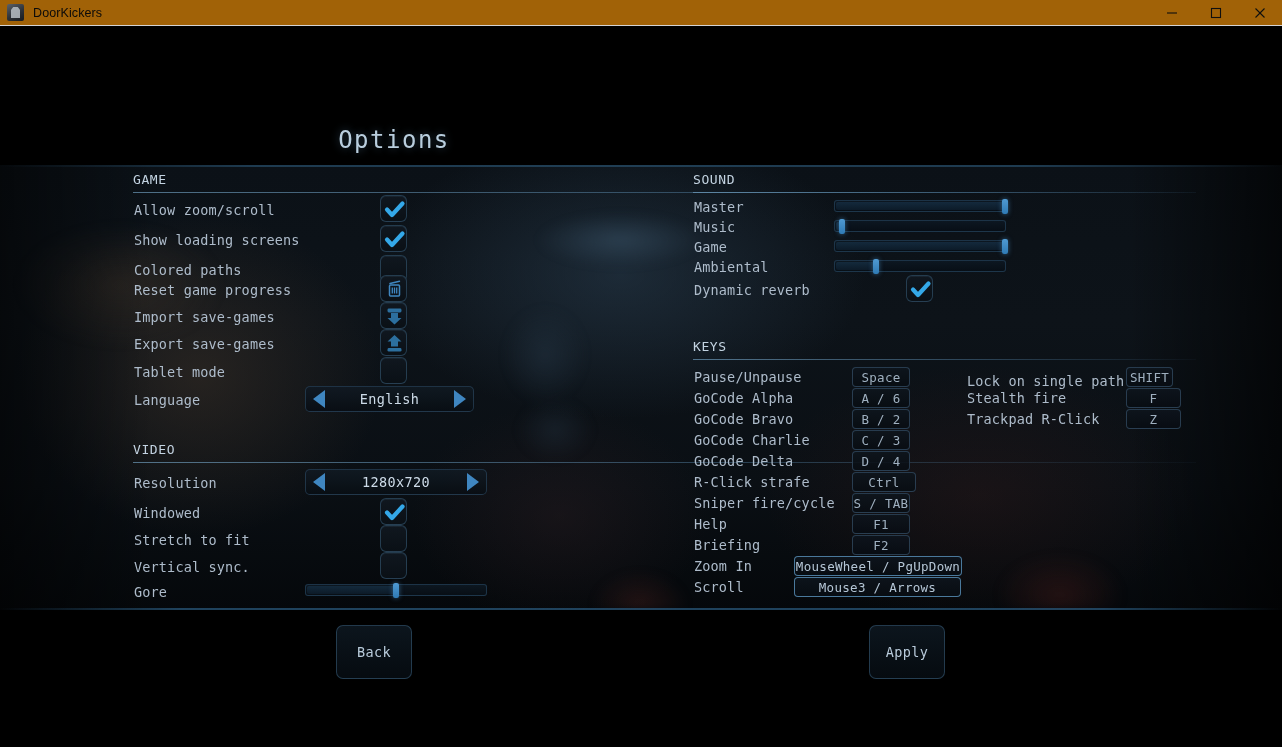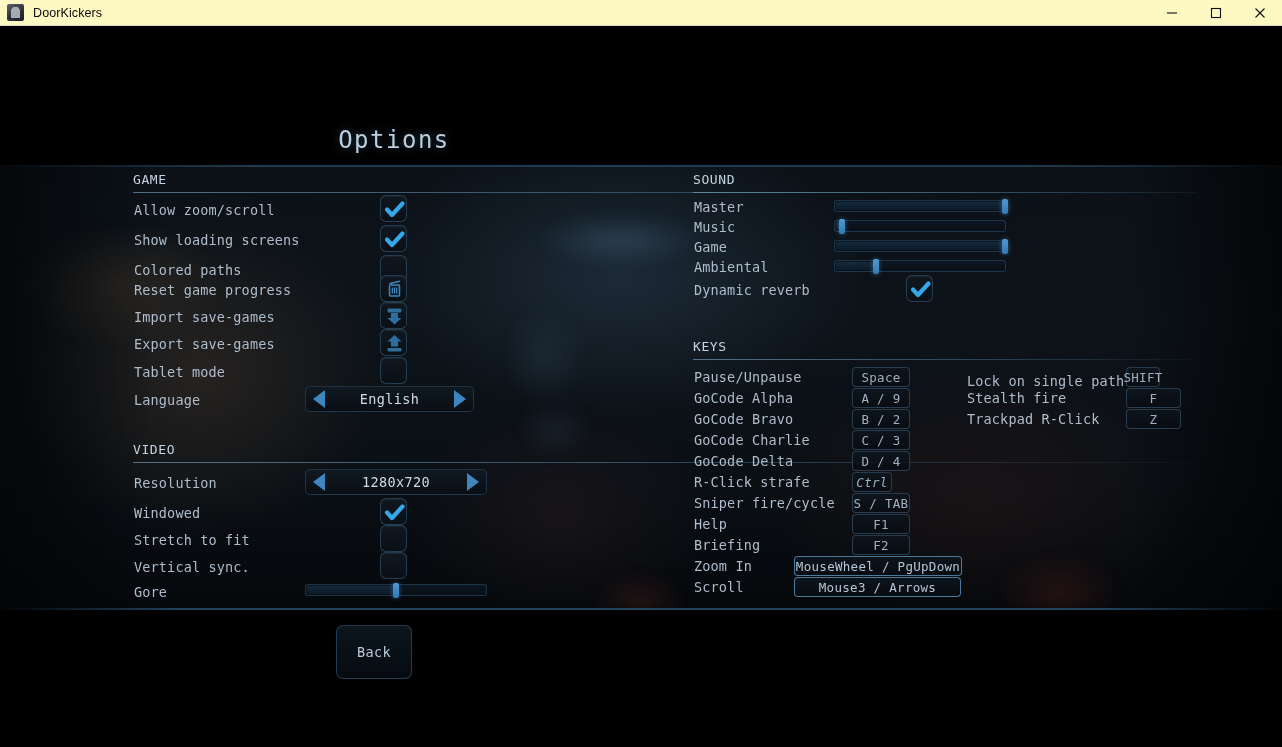"DoorKickers" .titlebar { background: #fef9c3 -> #a16207 }
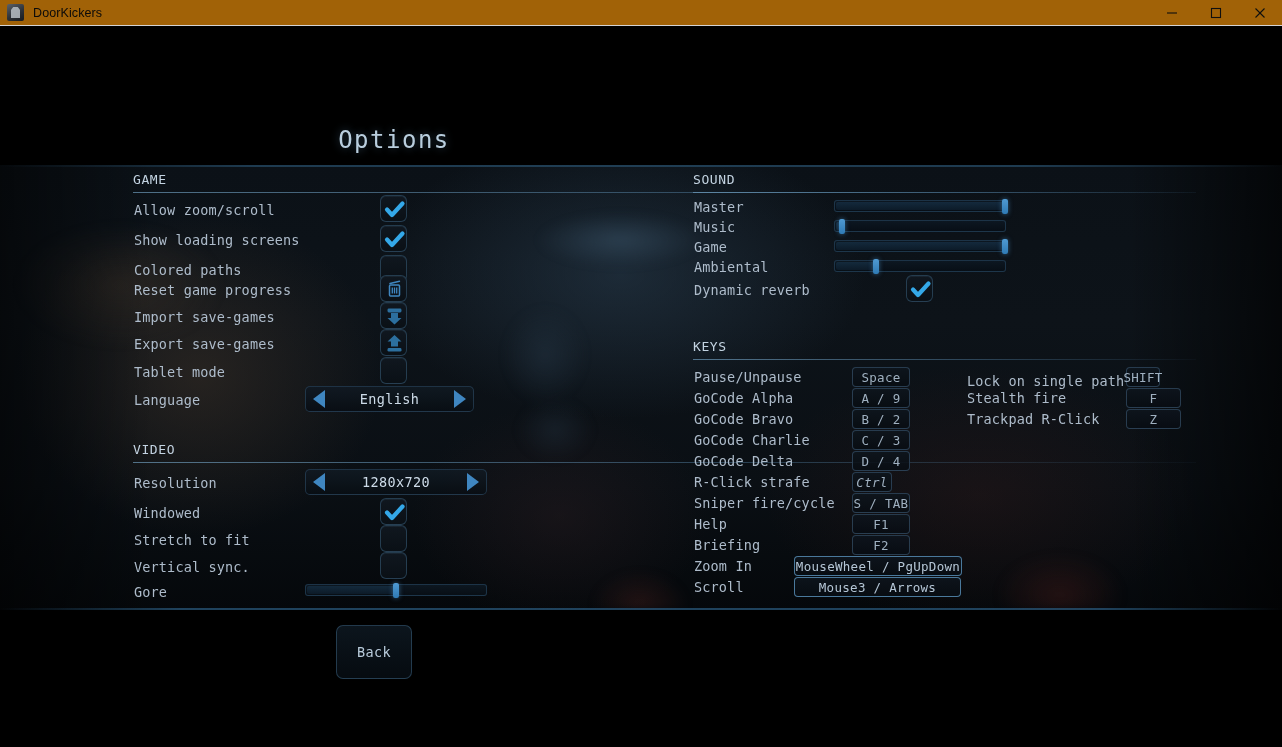"SHIFT" div.keybox { width: 34px -> 47px }
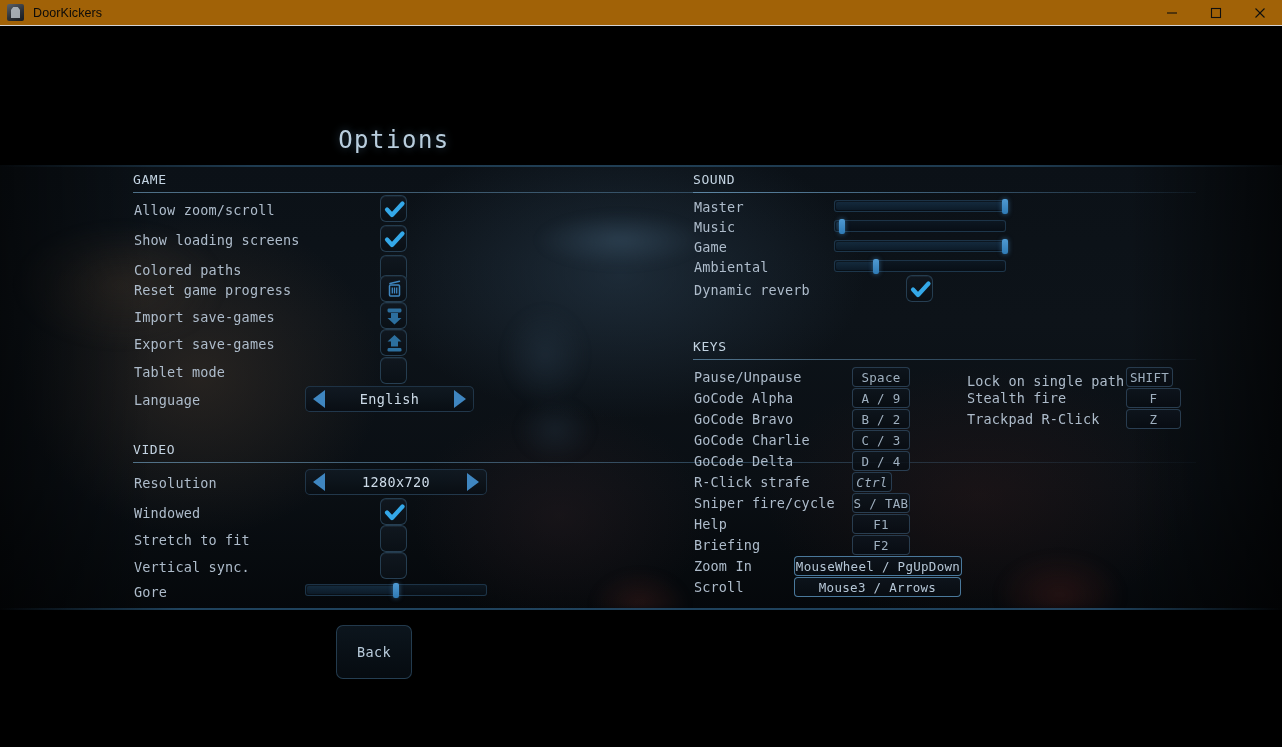"A / 9" div.keybox { text: 9 -> 6 }
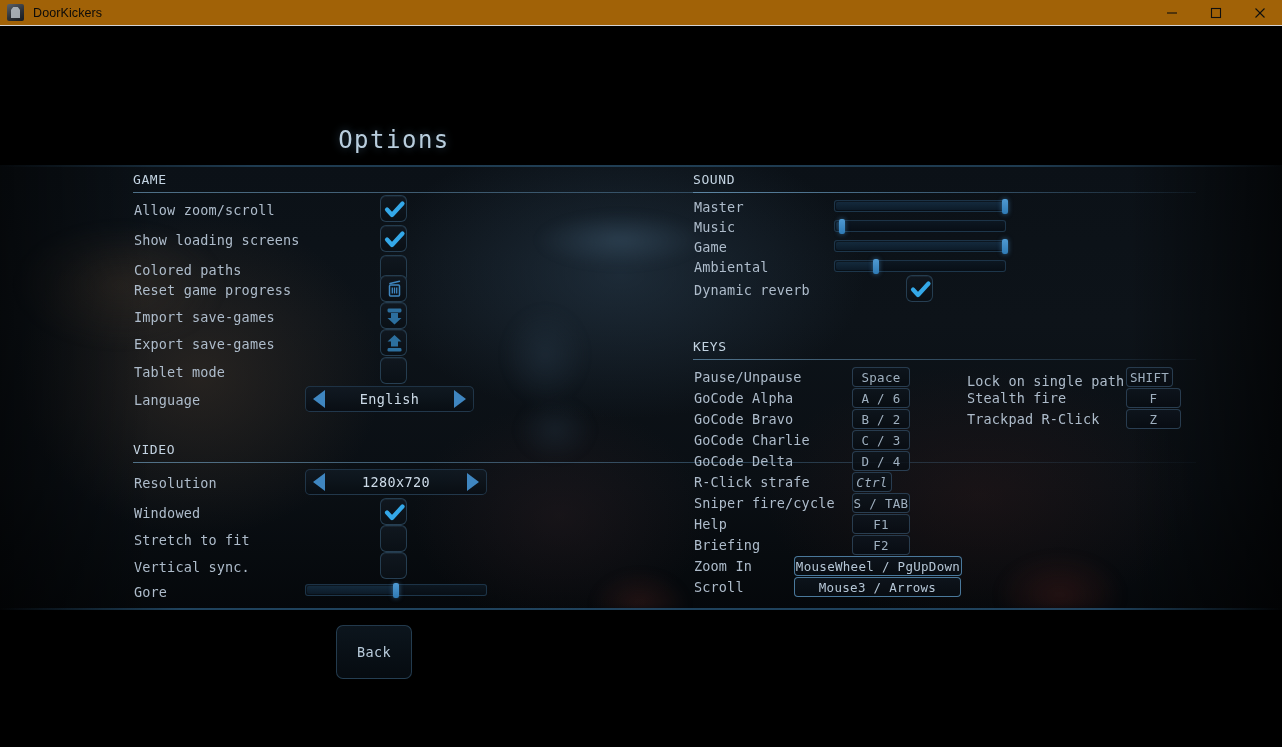"Ctrl" div.keybox { font-style: italic -> none; width: 40px -> 64px }
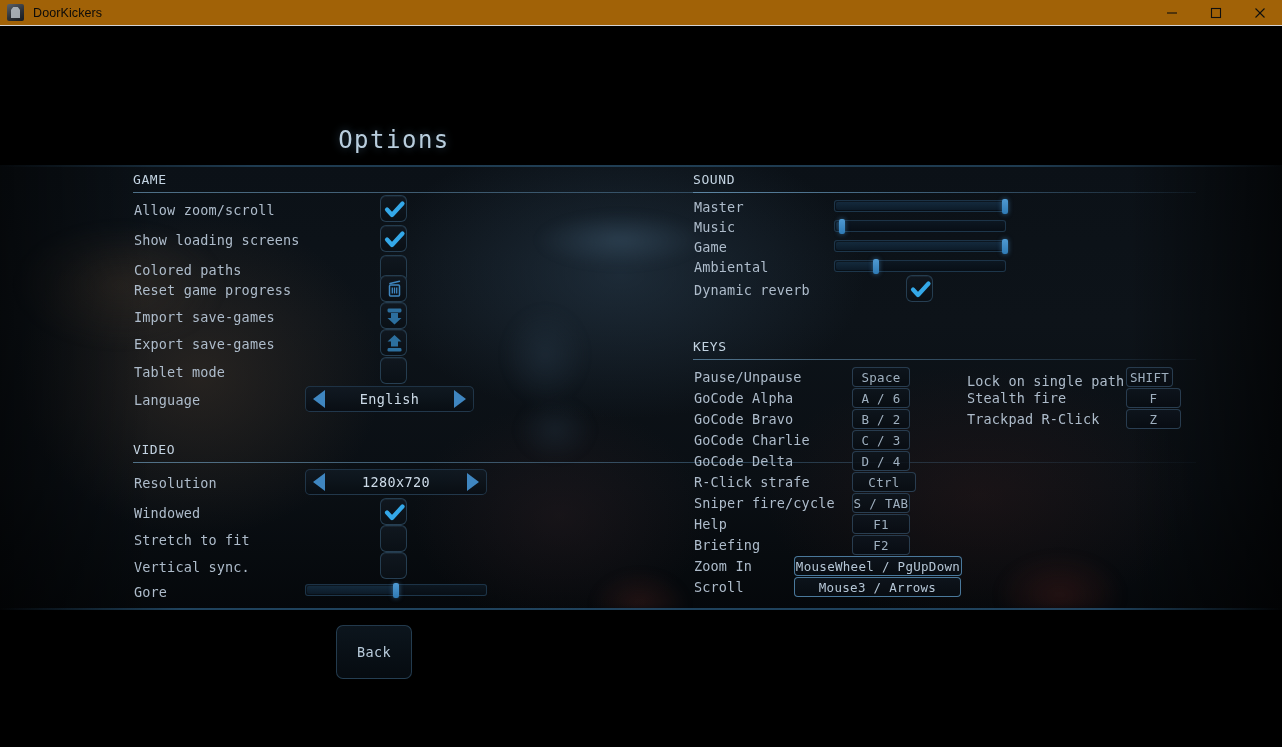"Apply" div.btn { html: none -> <div>Apply</div> }
